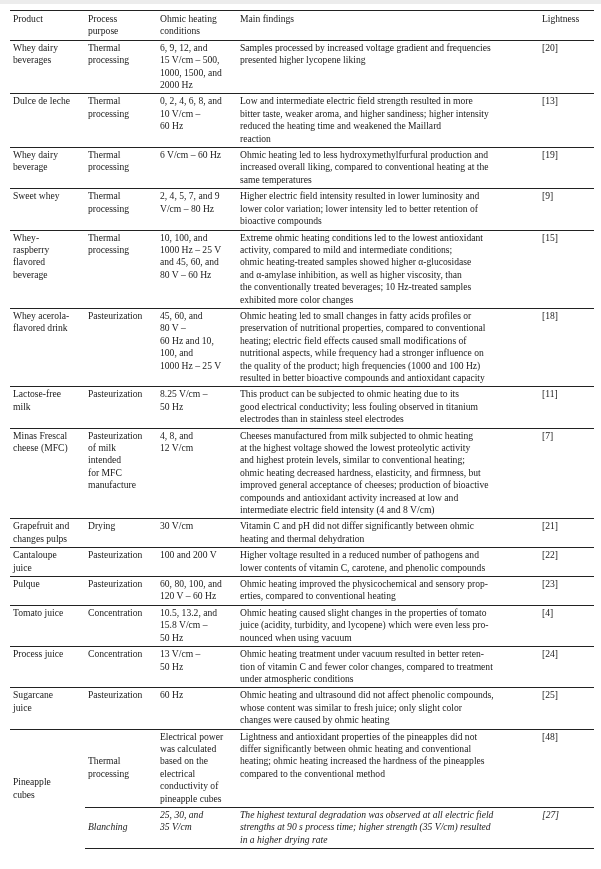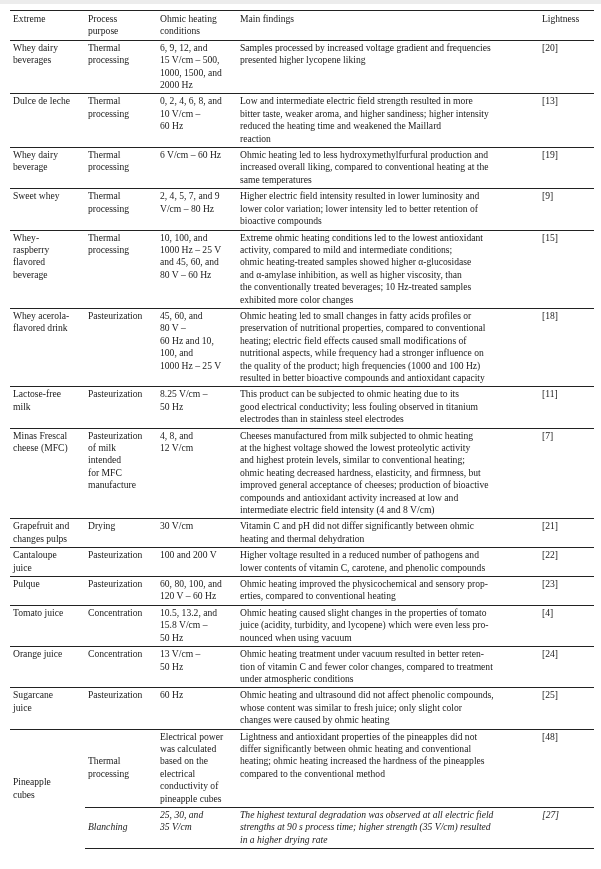"Extreme" th.ml { text: Extreme -> Product }
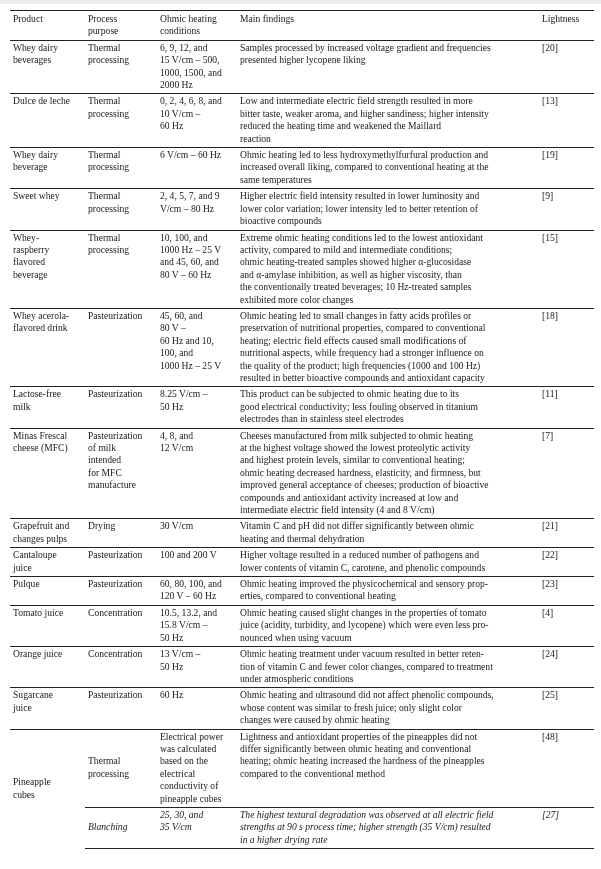"Orange juice" td.ml { text: Orange -> Process }
